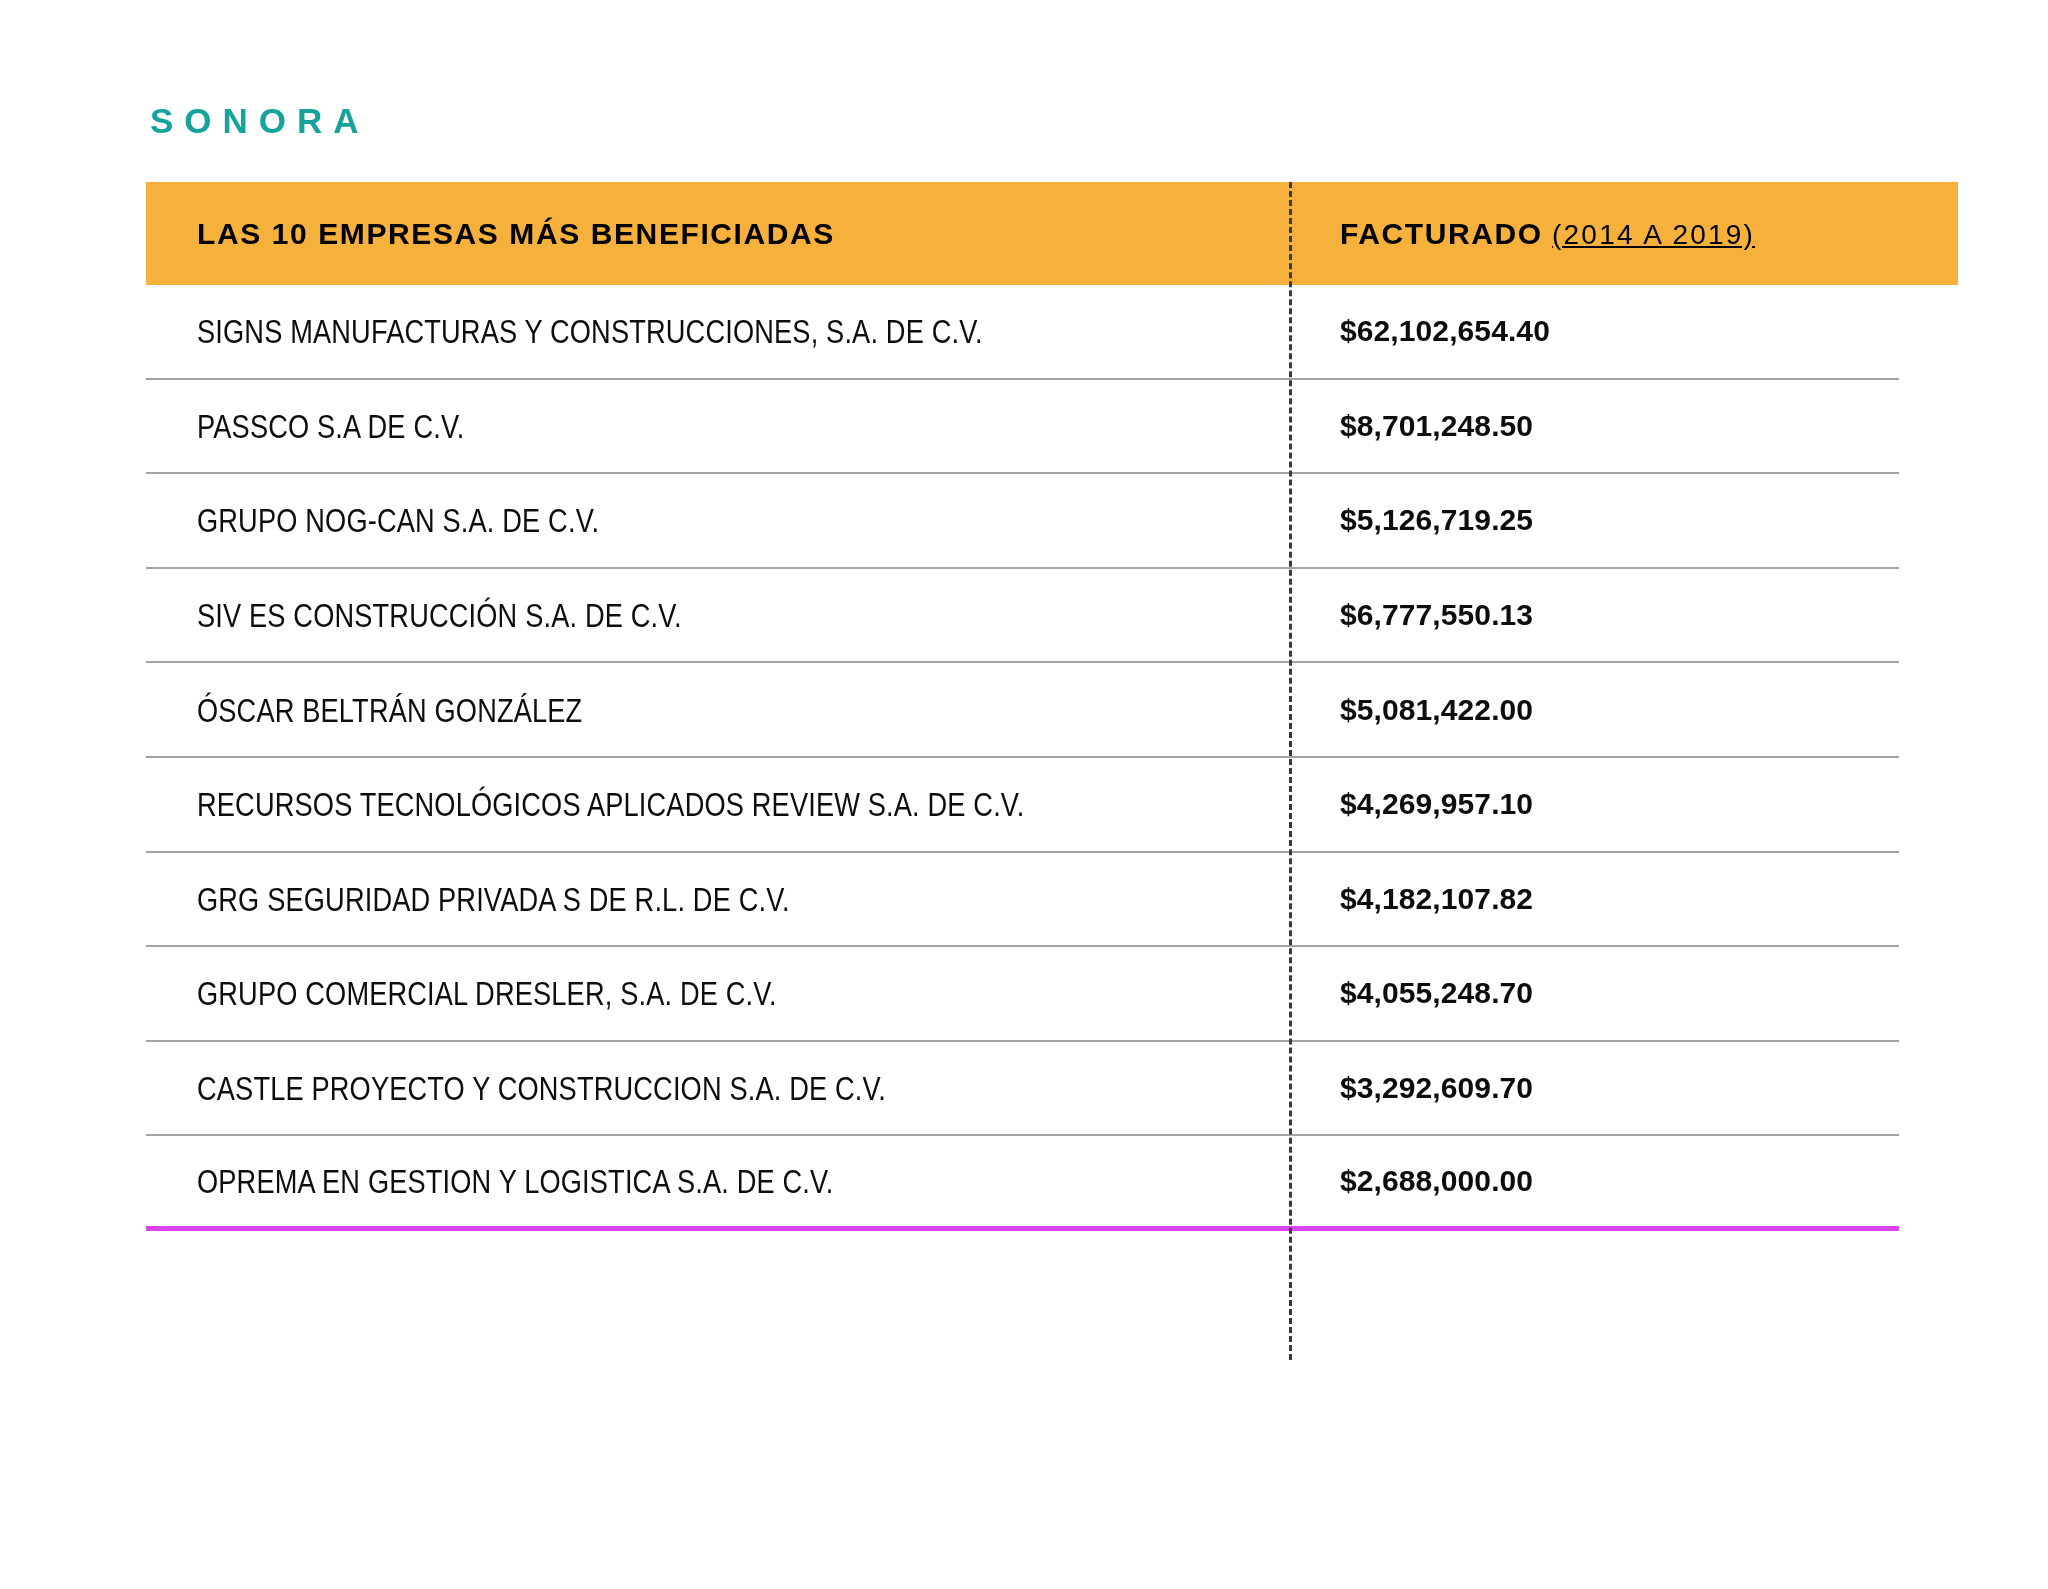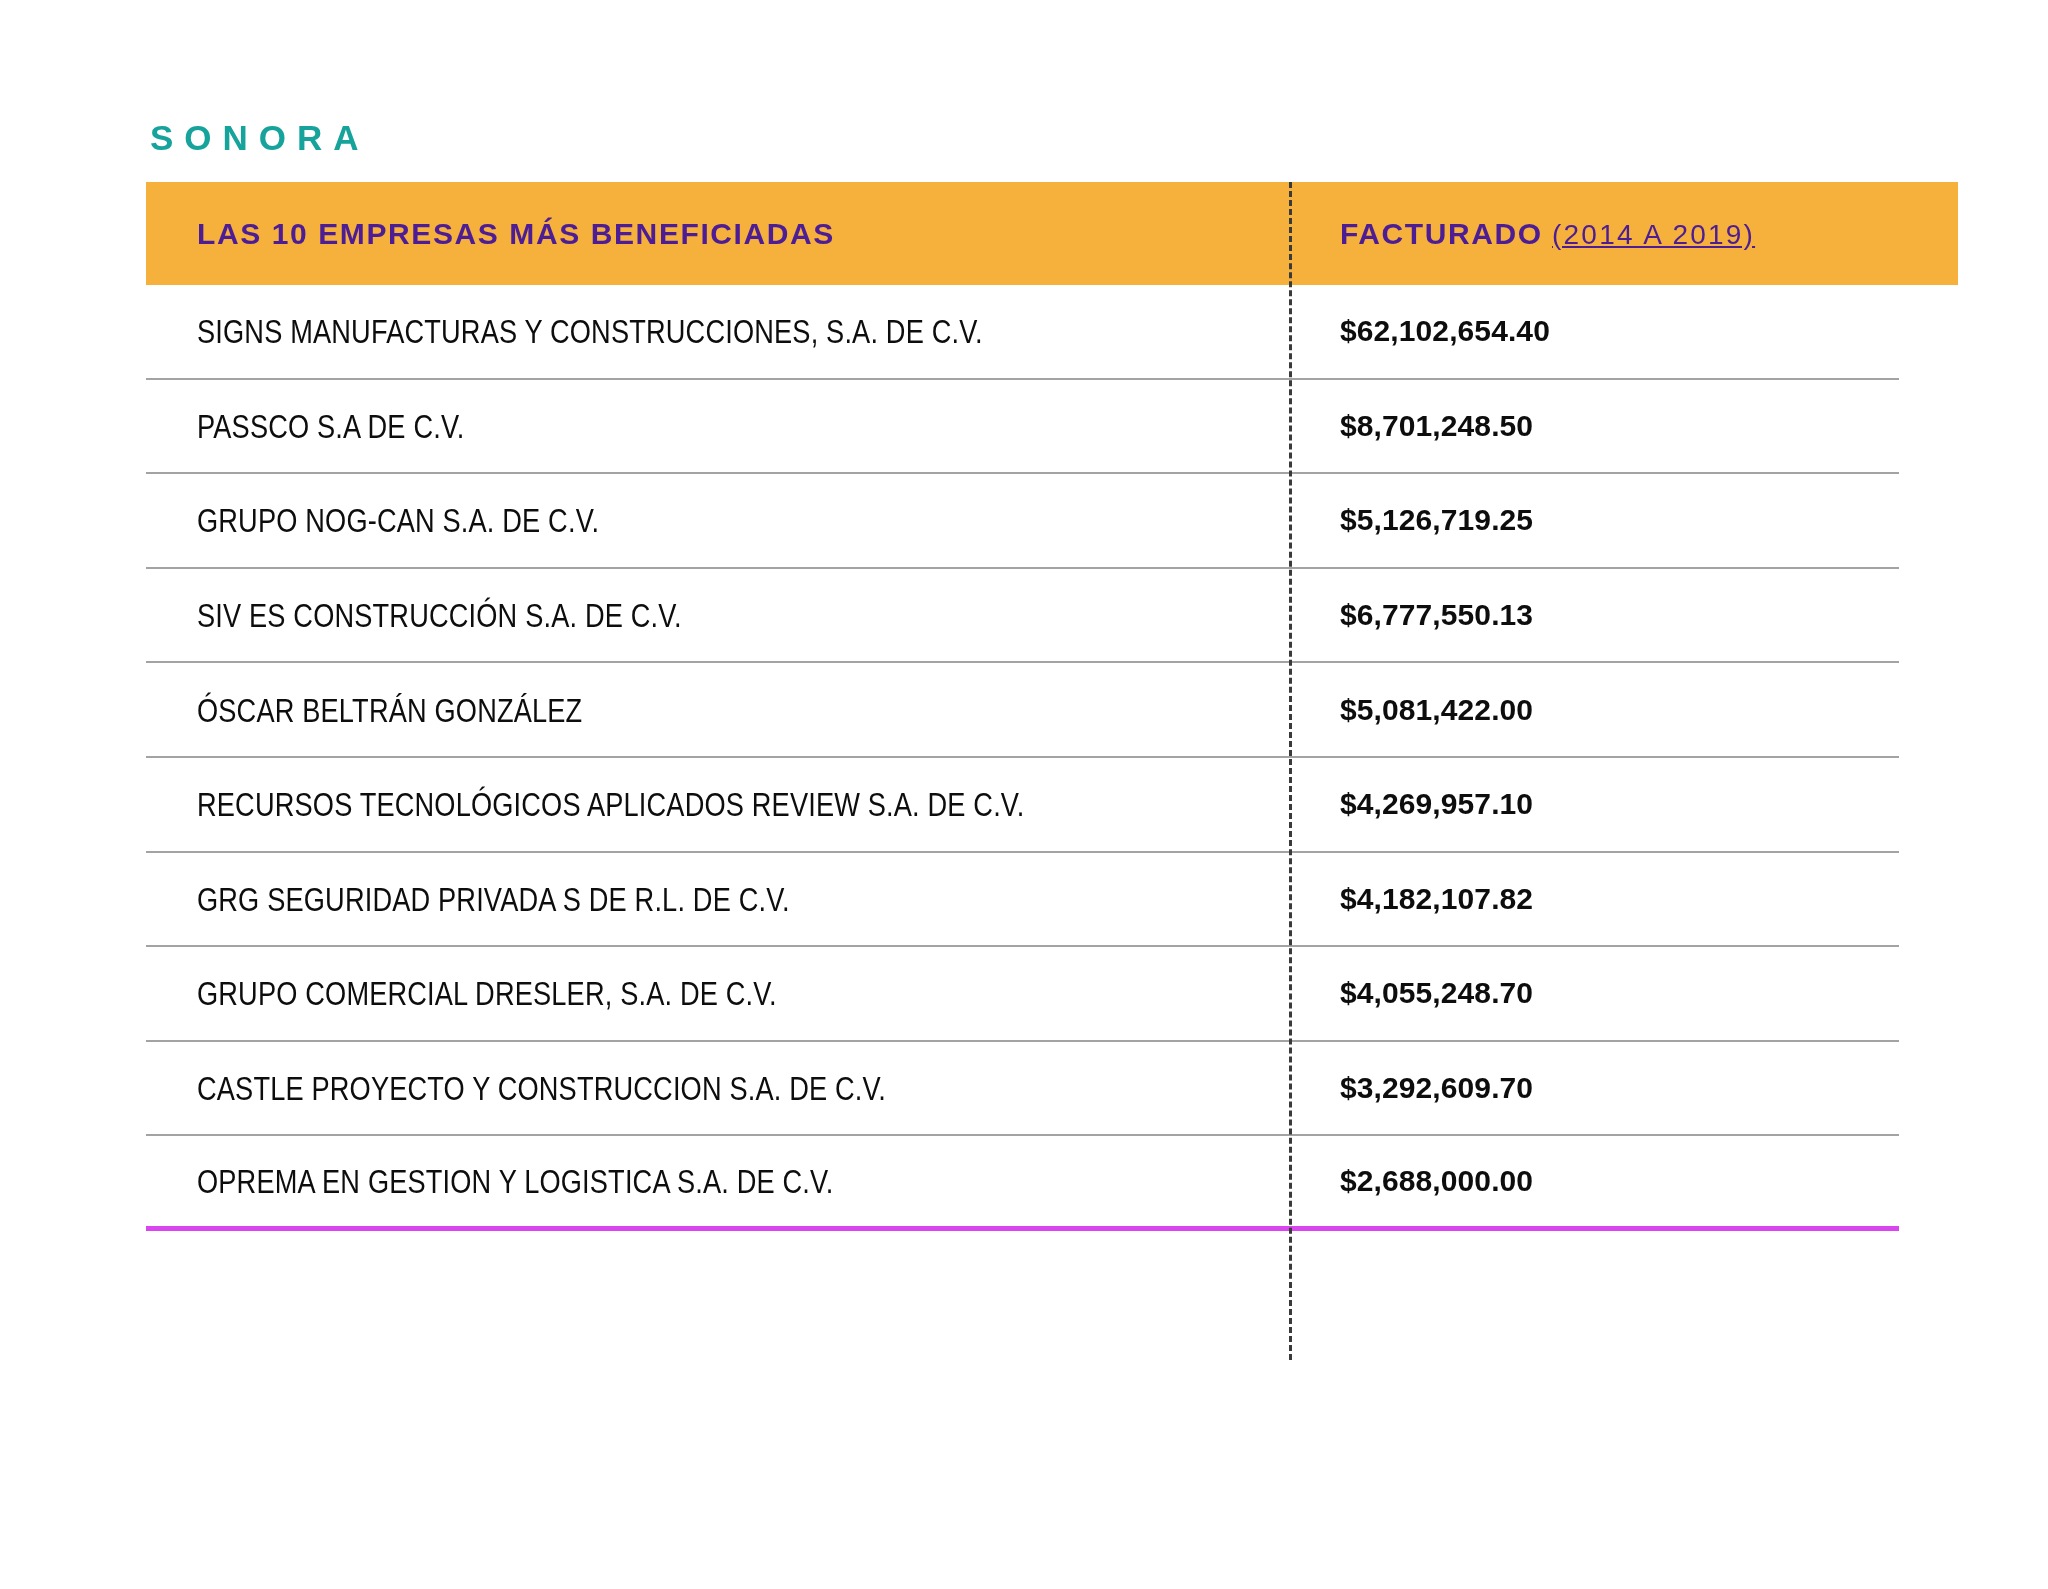"SONORA" .state-title { top: 120px -> 103px }
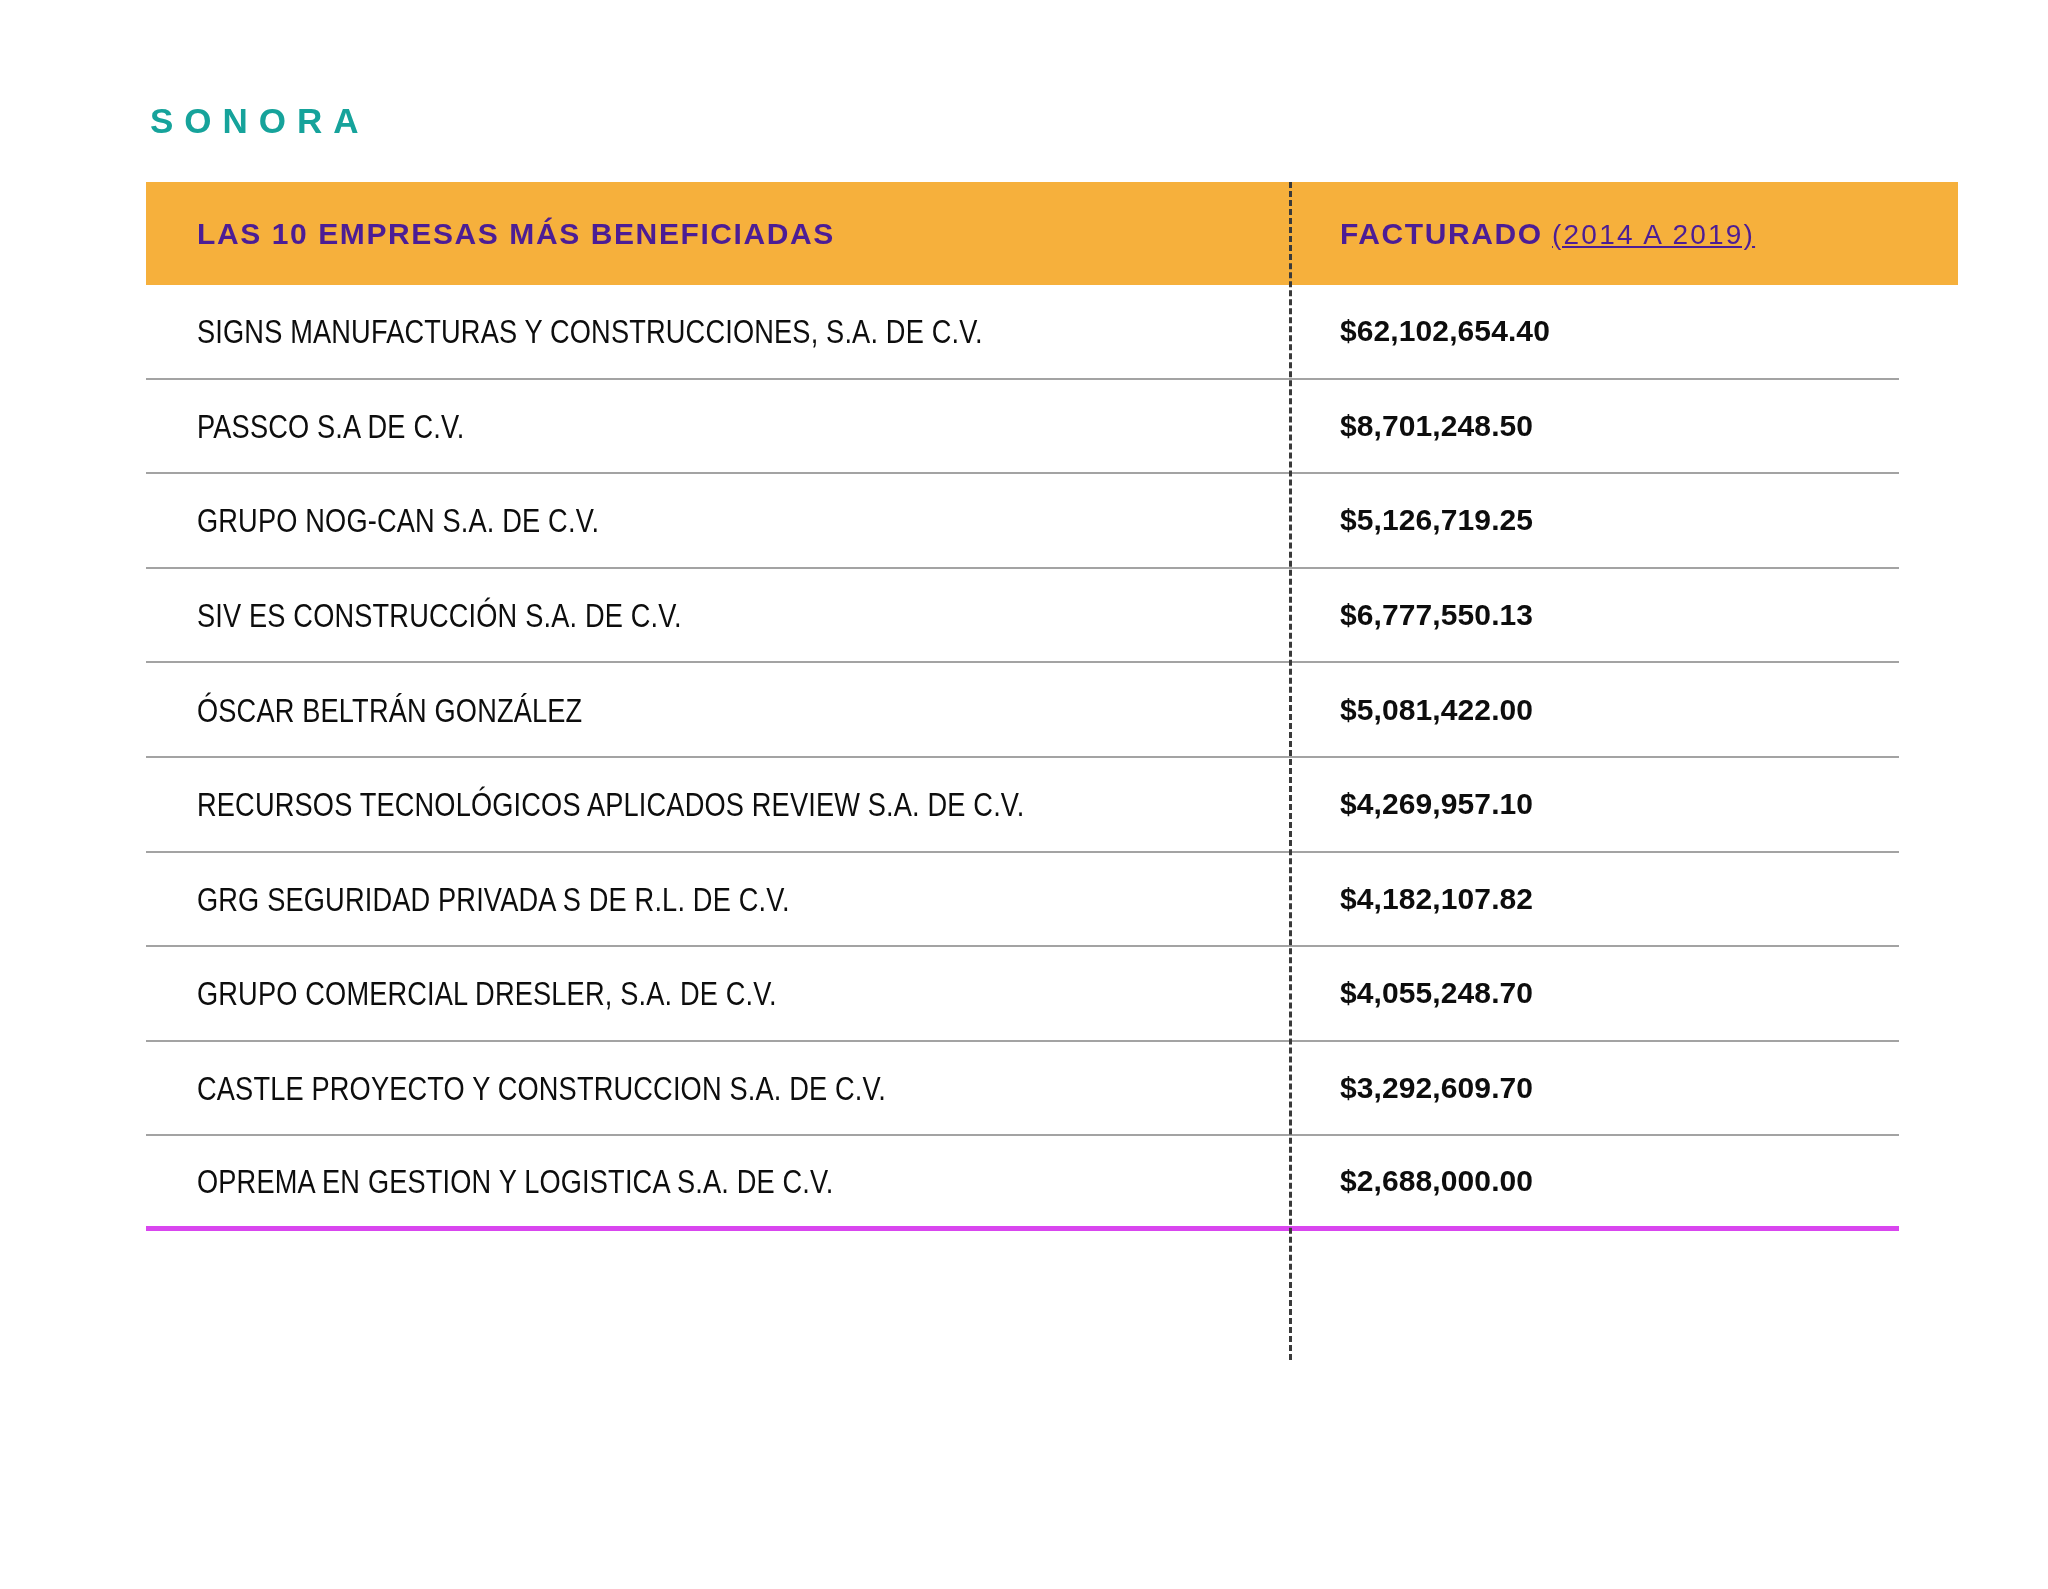"LAS 10 EMPRESAS MÁS BENEFICIADAS" .th { color: #4c1d95 -> #000000 }
